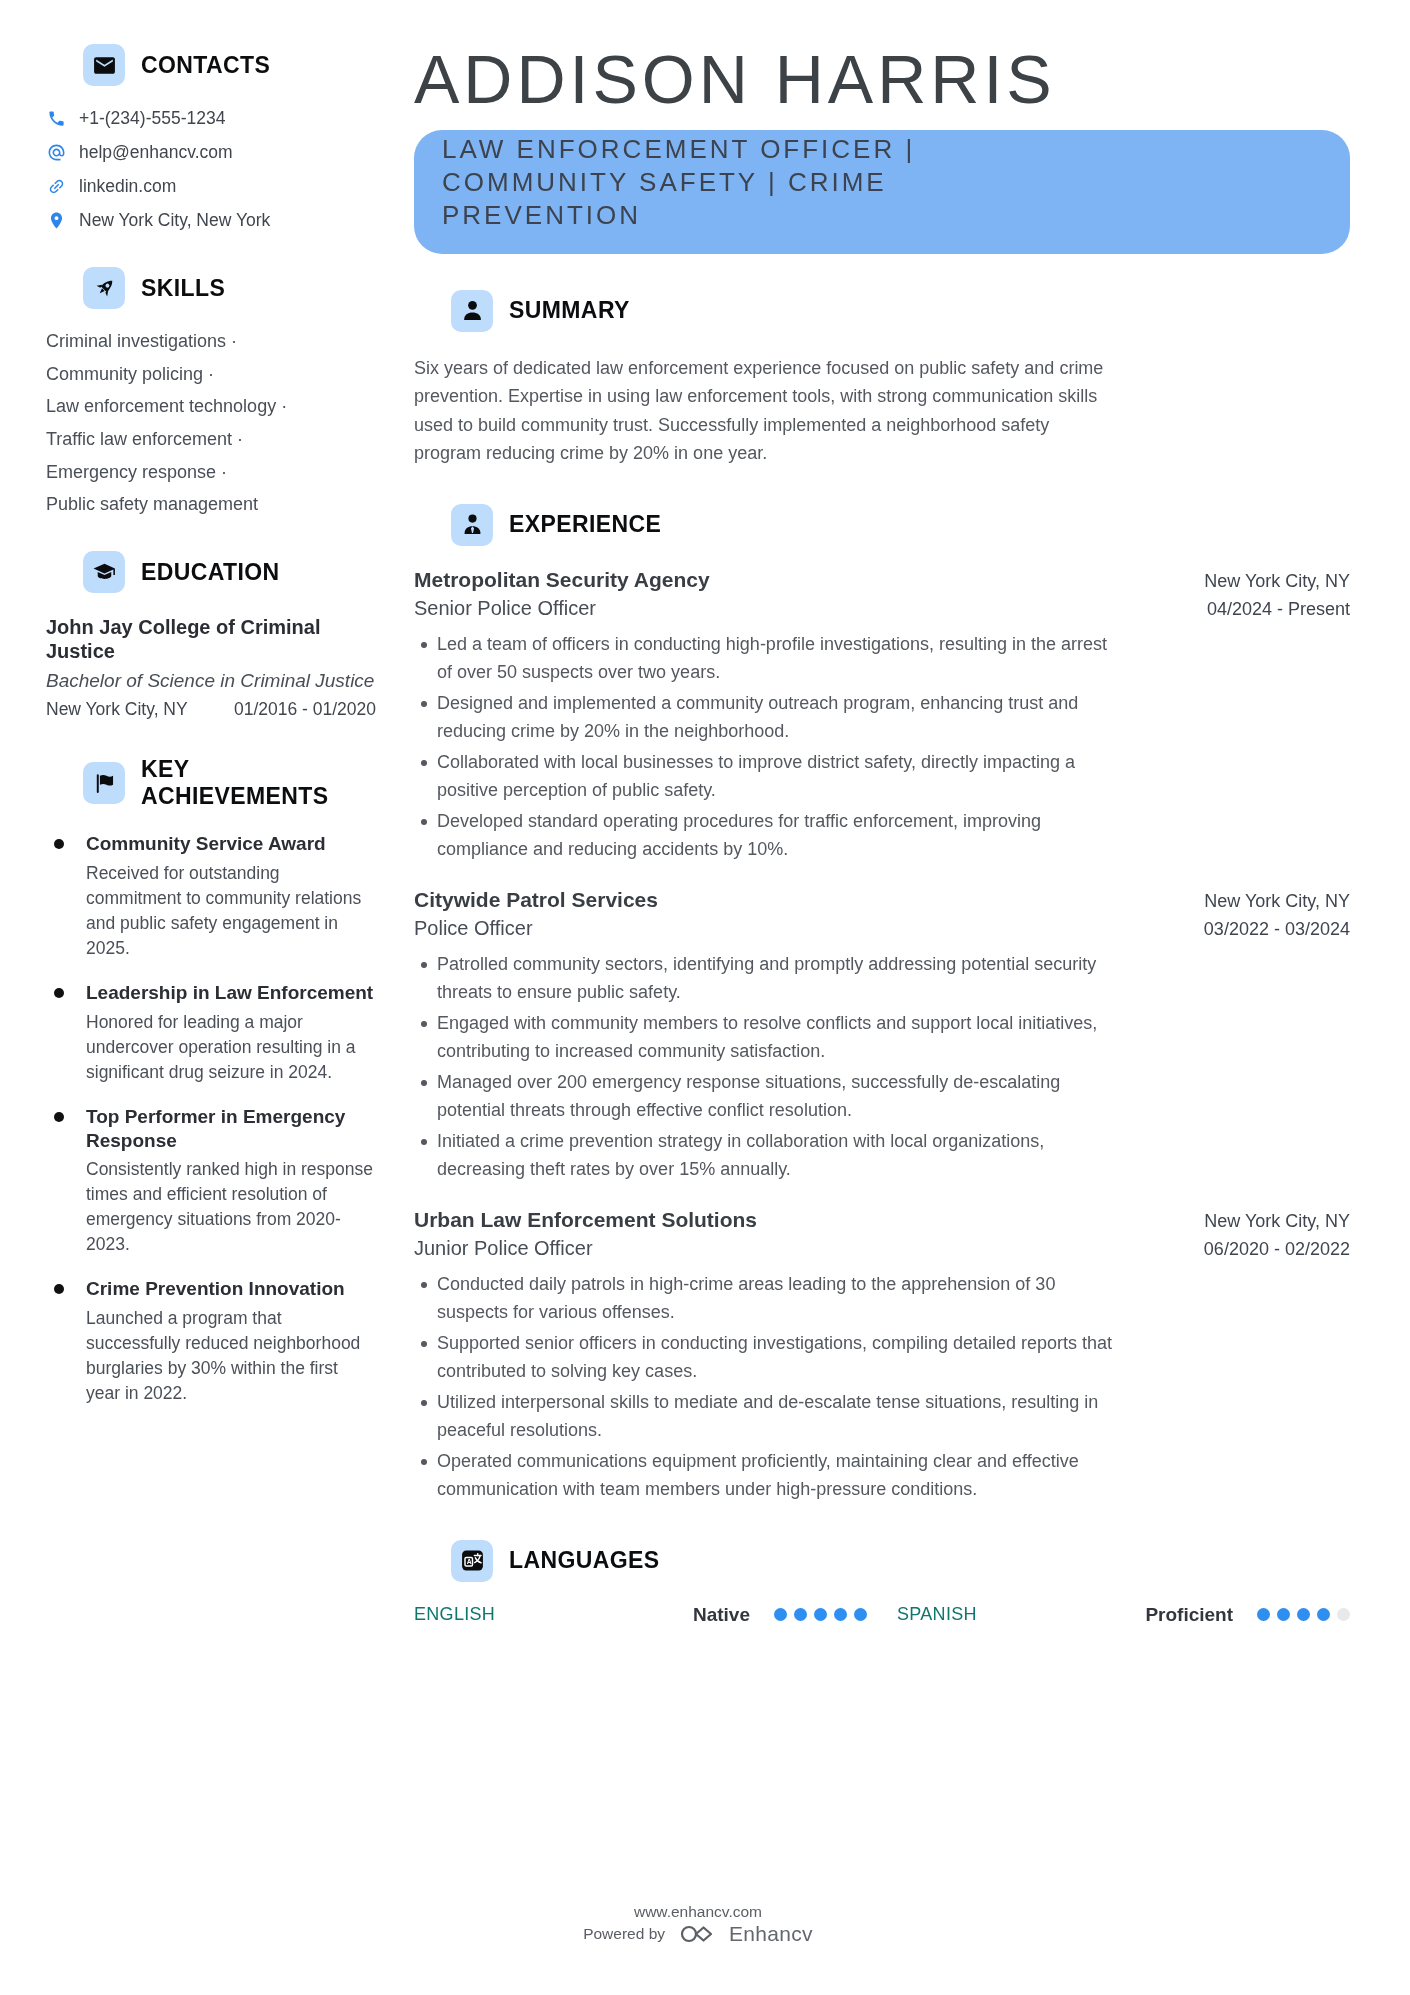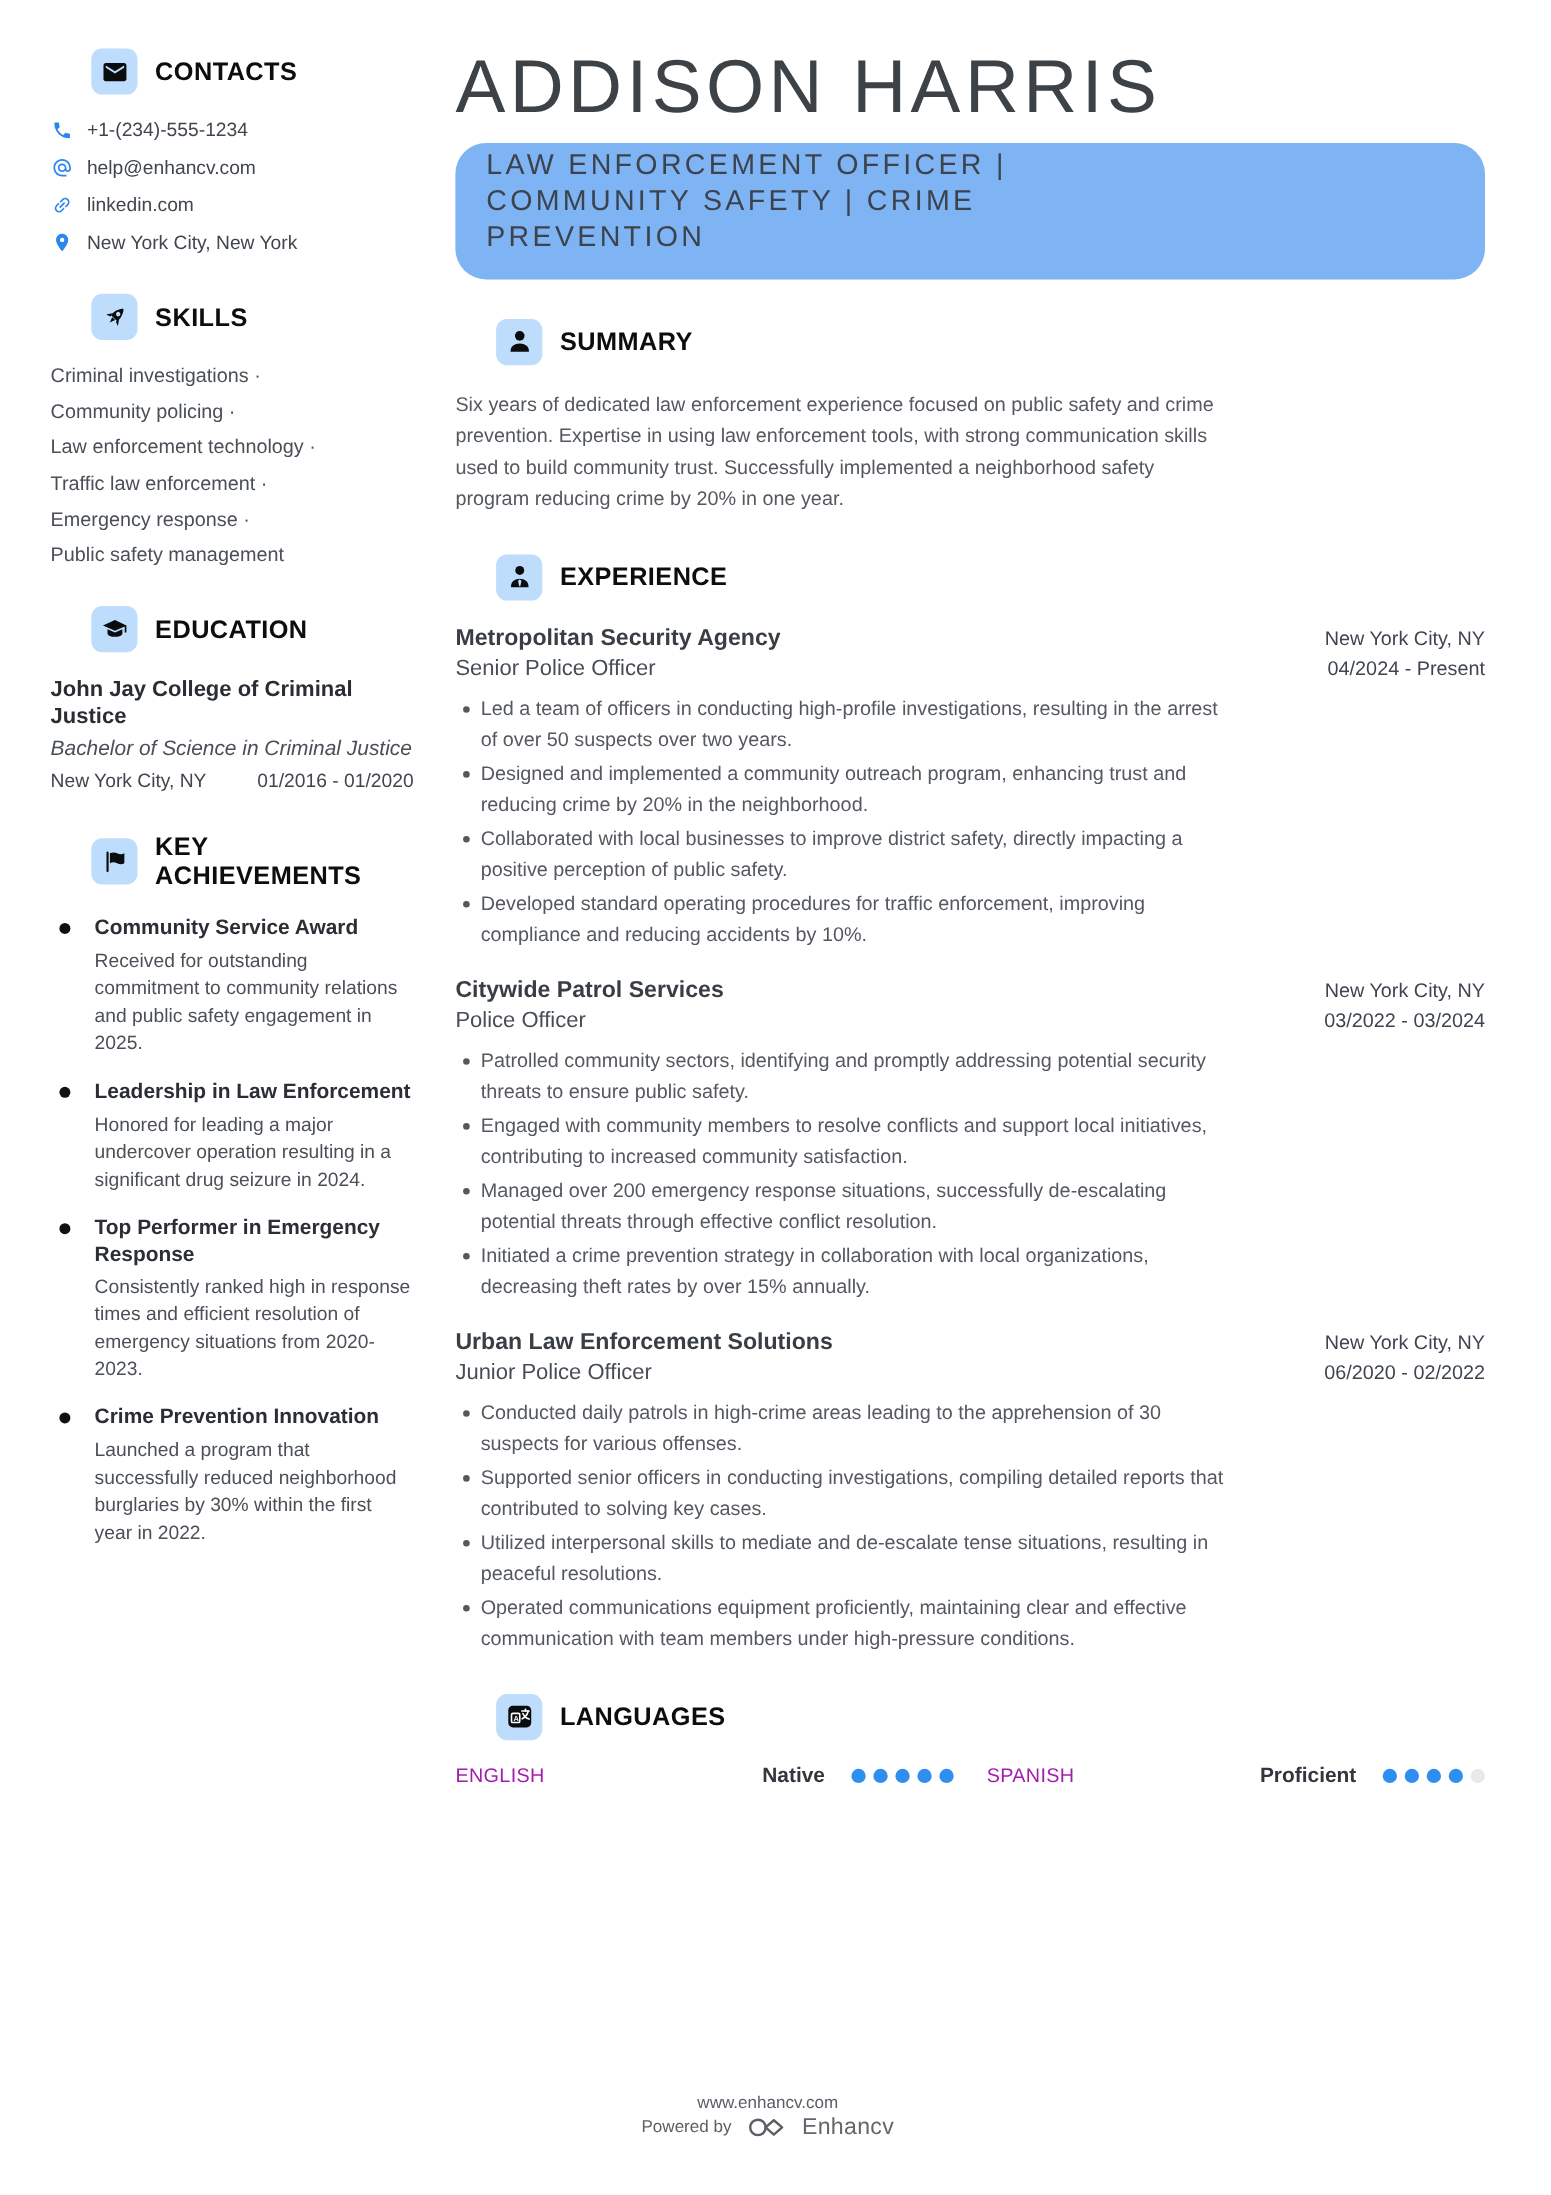"ENGLISH" .lang-name { color: #a21caf -> #0f766e }
